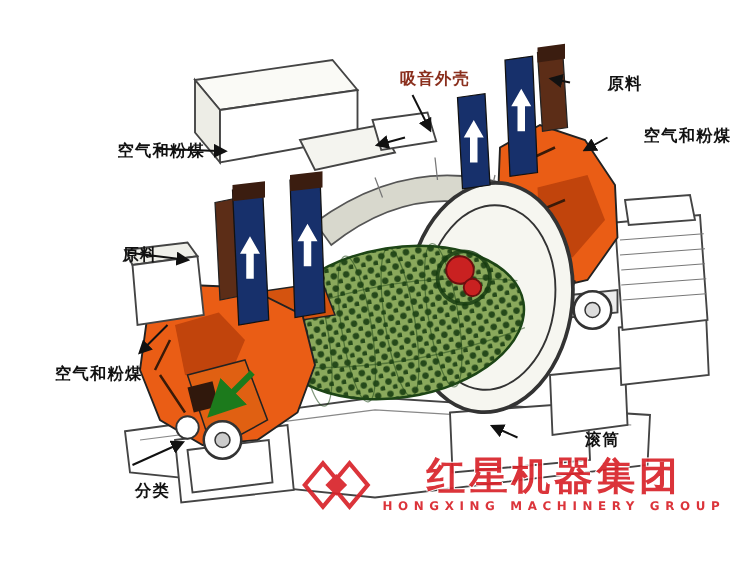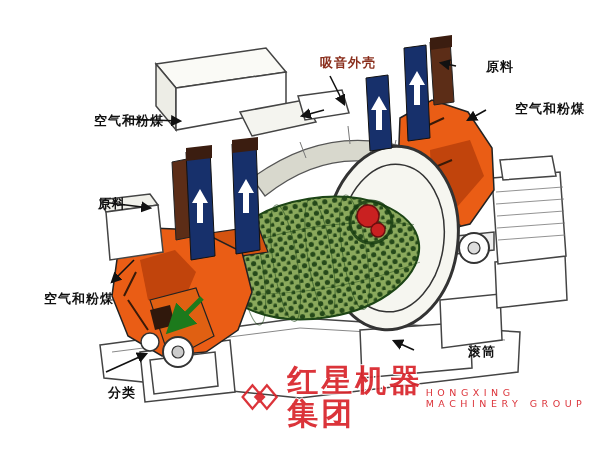"红星机器集团" .wm-txt { flex-direction: row -> column }
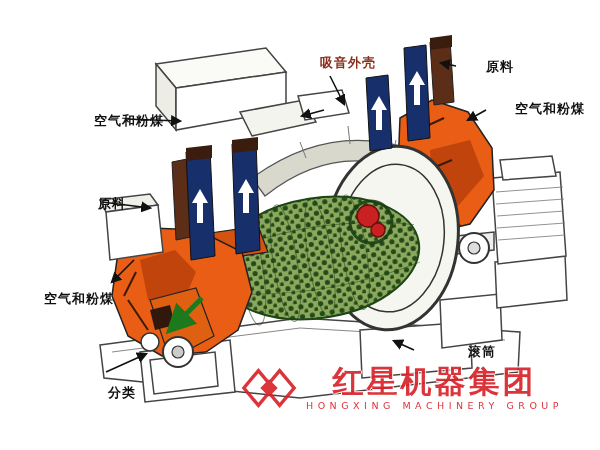"HONGXING MACHINERY GROUP" .wm-sub { font-weight: 400 -> 700 }
